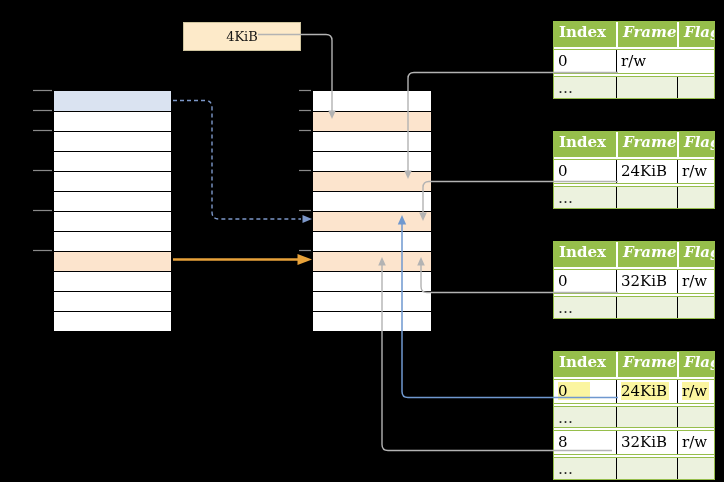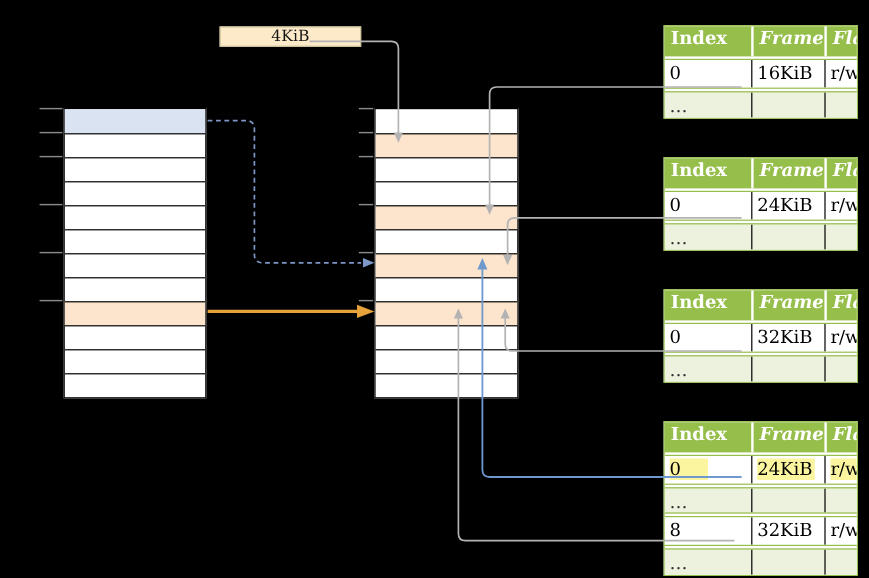"4KiB" .size-box { height: 17px -> 29px }
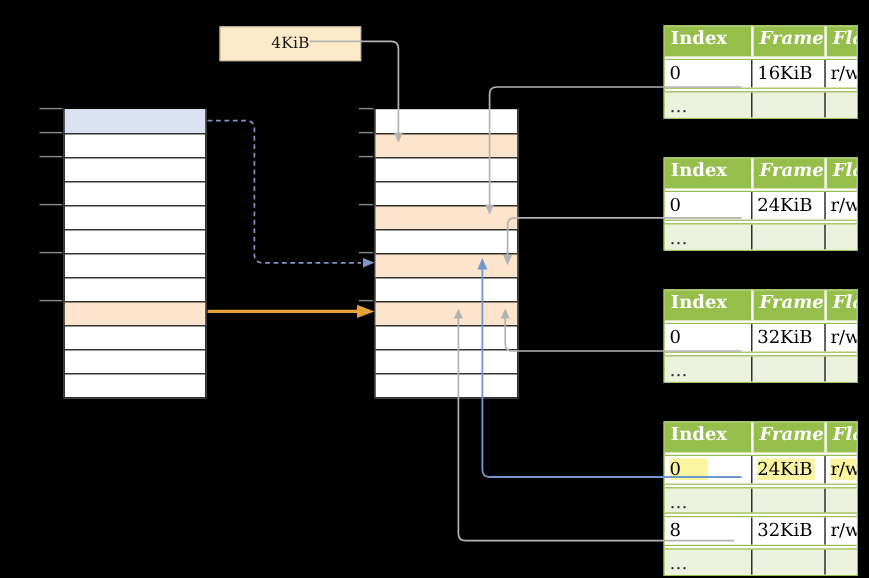"Index" .c-index { width: 72px -> 62px }
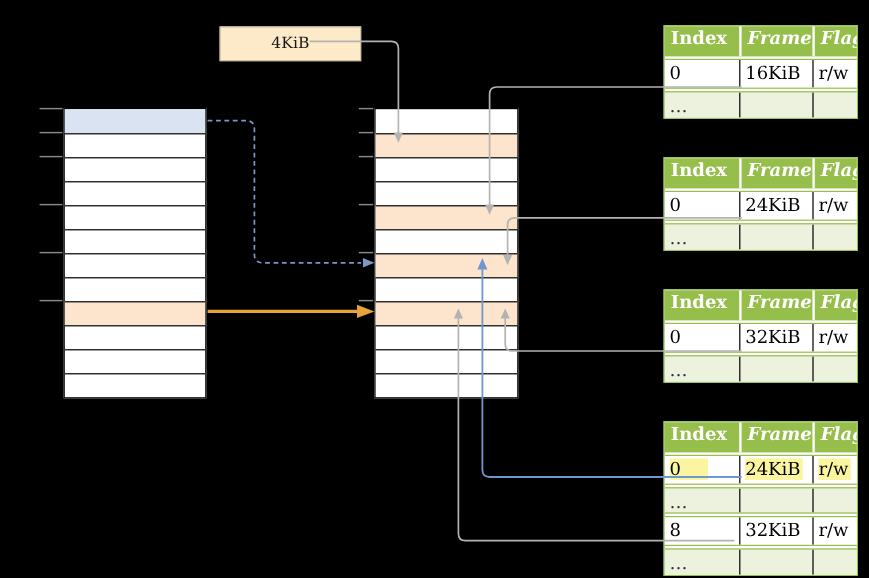"16KiB" div.pt-cell { html: <div>16KiB</div> -> none }
